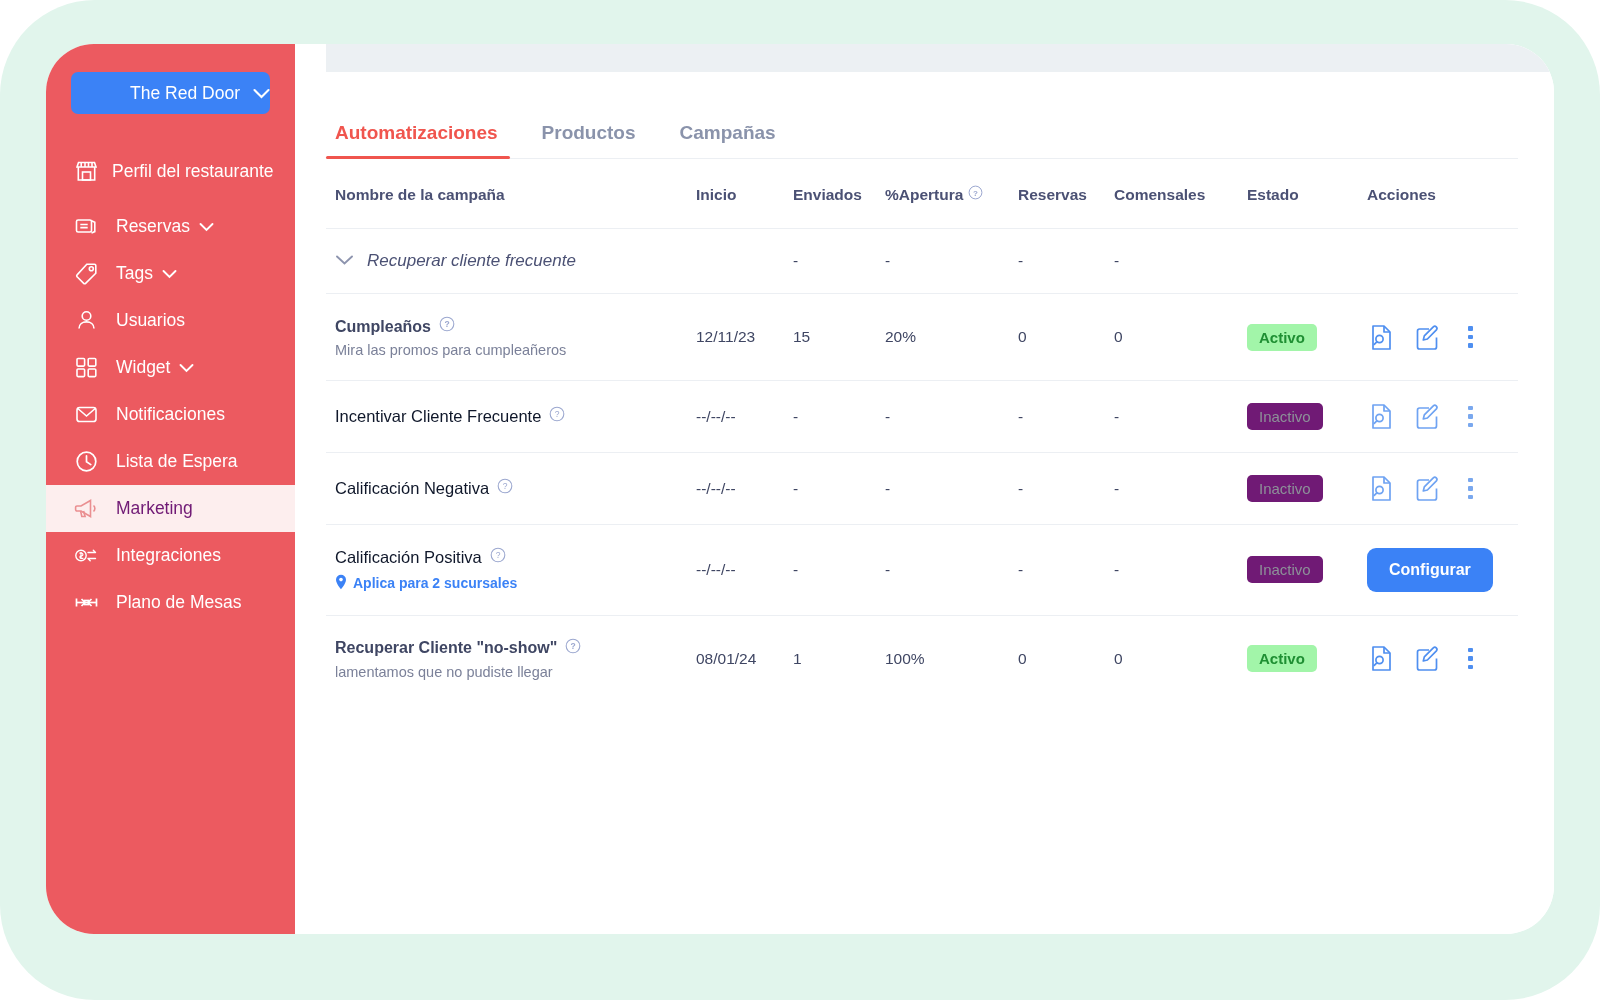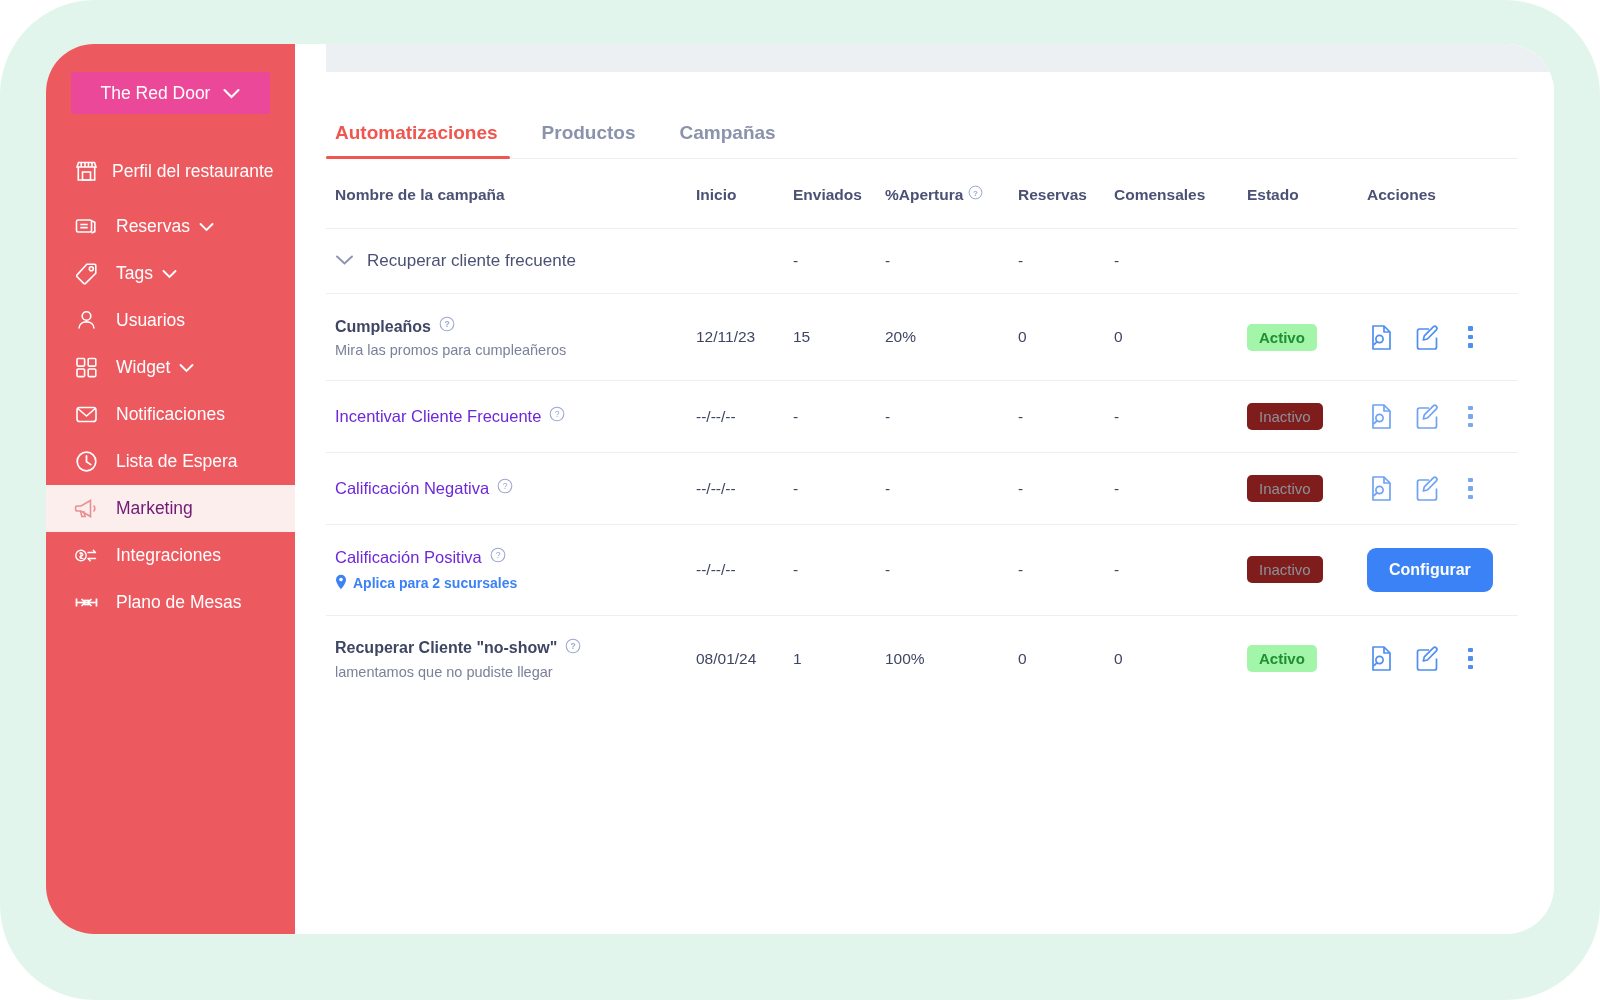"The Red Door" #restaurant-switch { background: #ec4899 -> #3b82f6; border-radius: 1px -> 7px; justify-content: center -> flex-end }
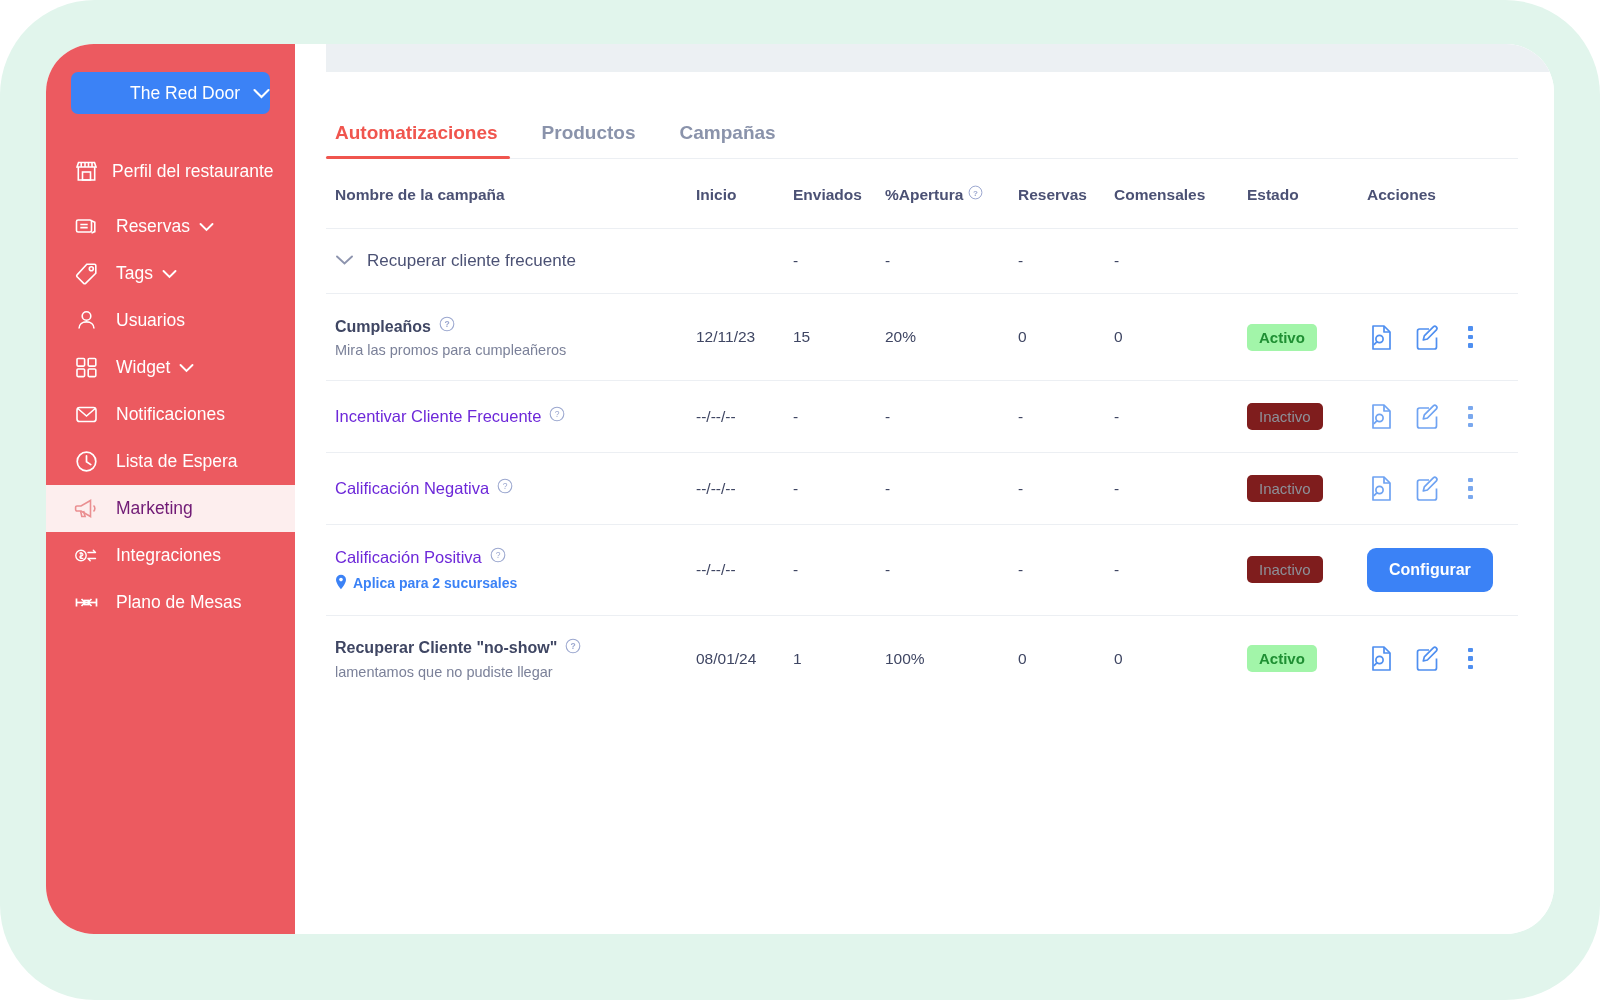"Recuperar cliente frecuente" .group-cell { font-style: none -> italic }
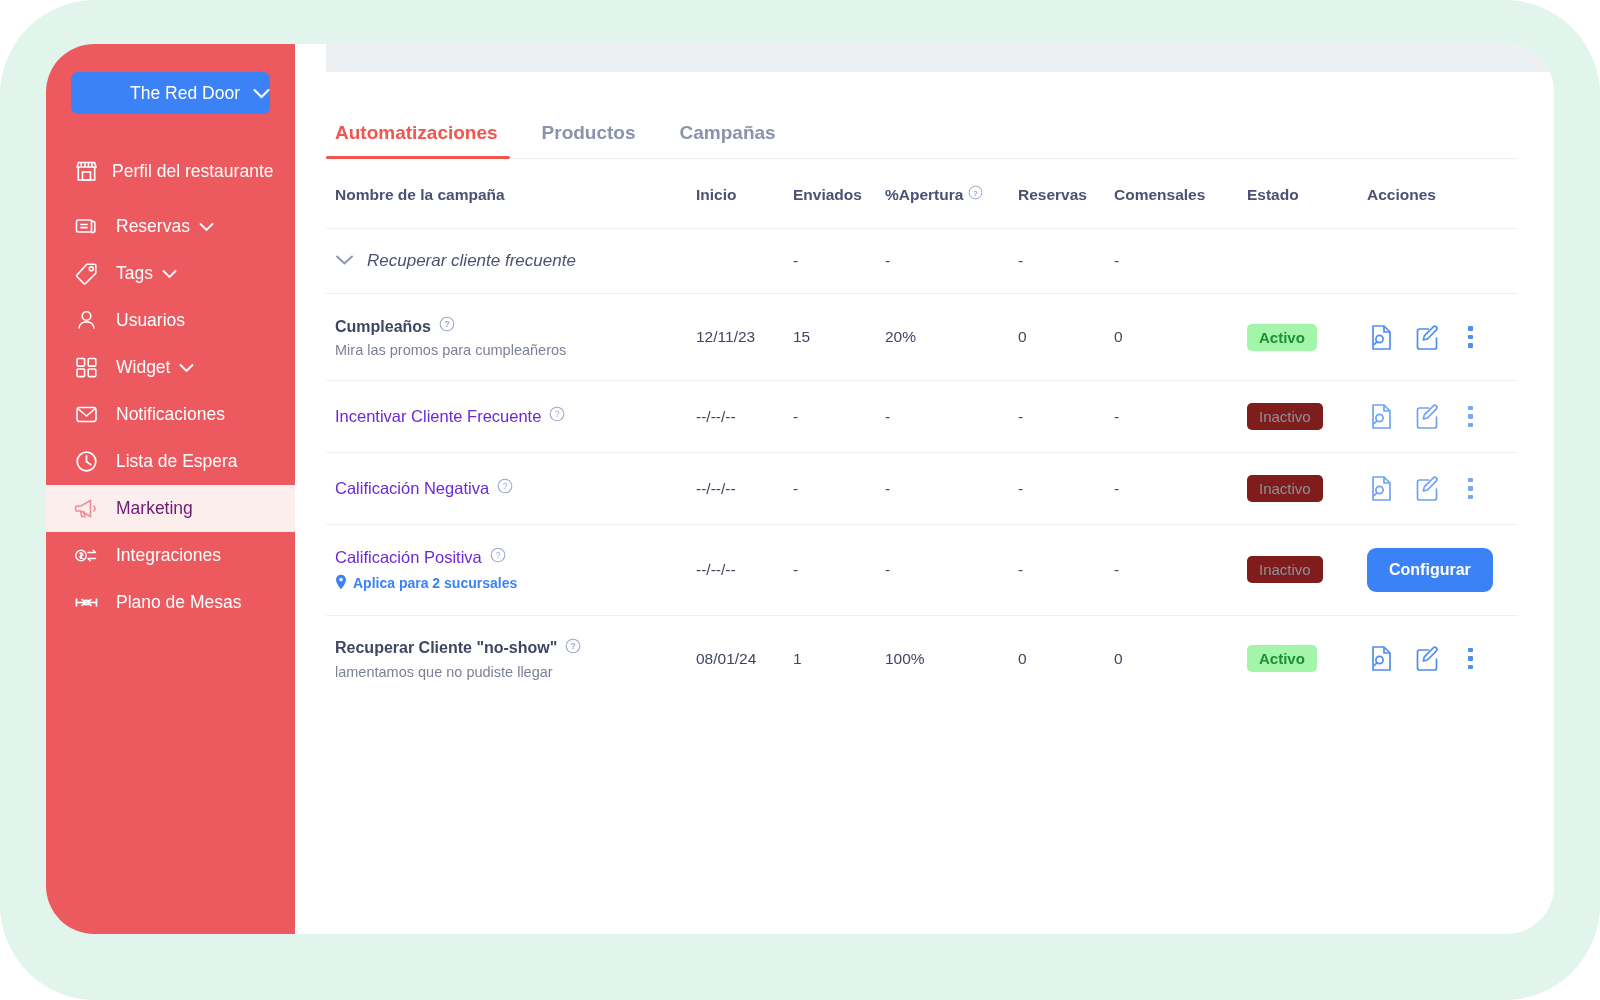"Incentivar Cliente Frecuente" tr.dim .camp-title { color: #6d28d9 -> #0f172a }
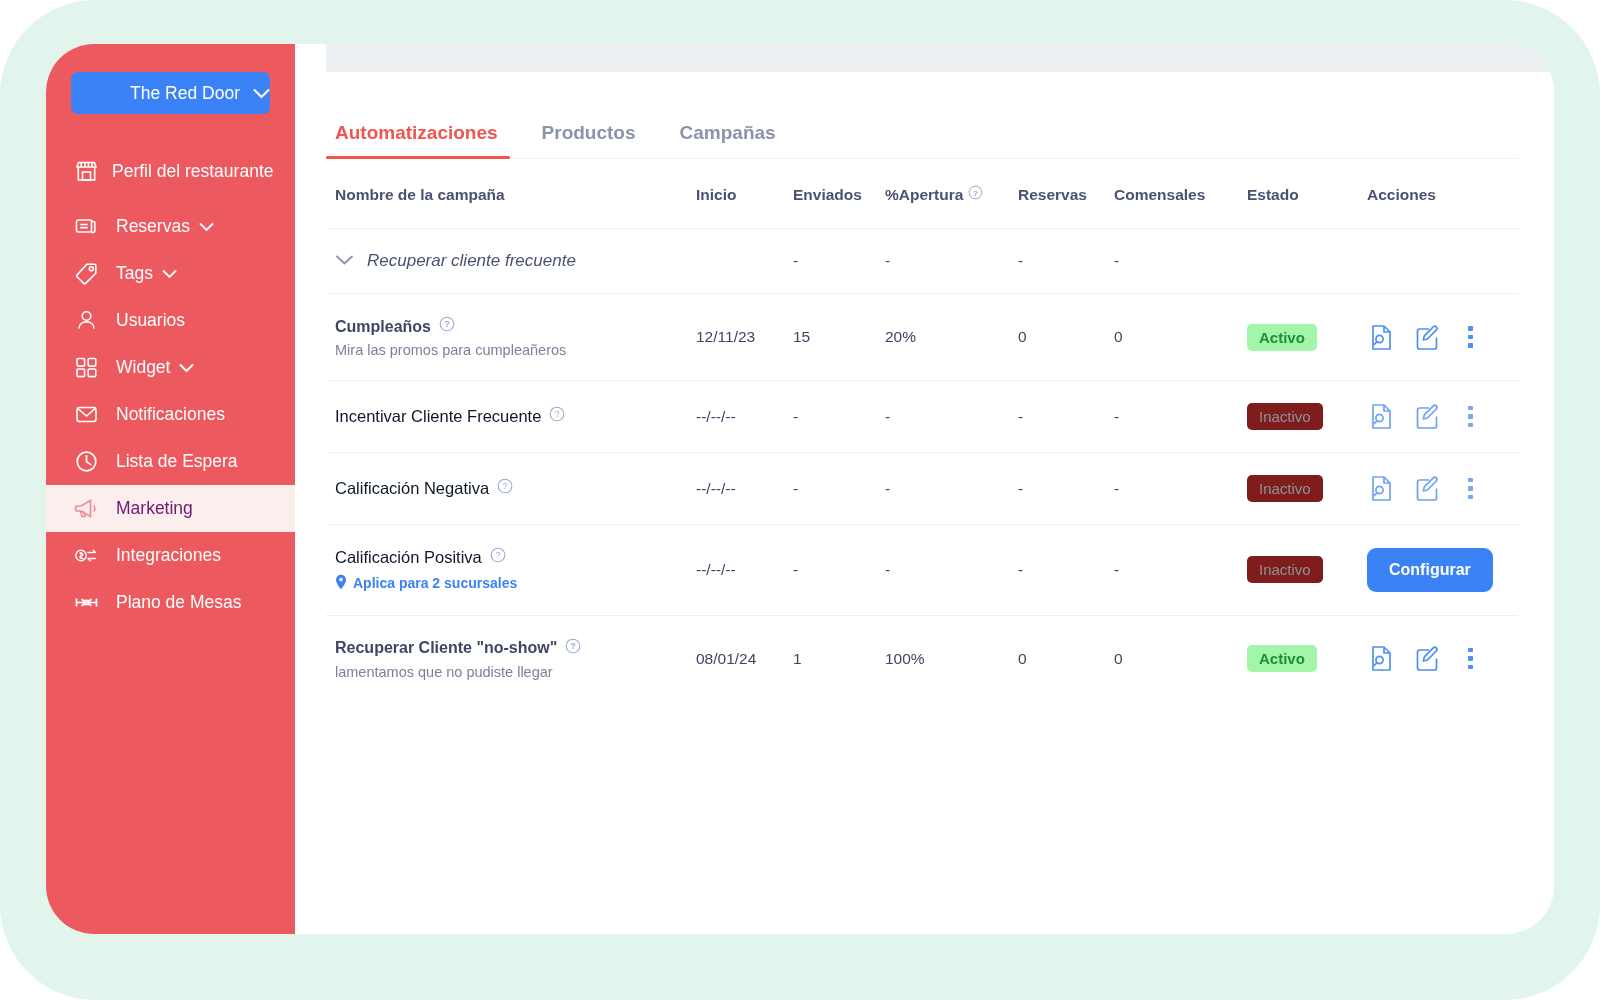"Inactivo" .badge.inactivo { background: #7f1d1d -> #701a75 }
